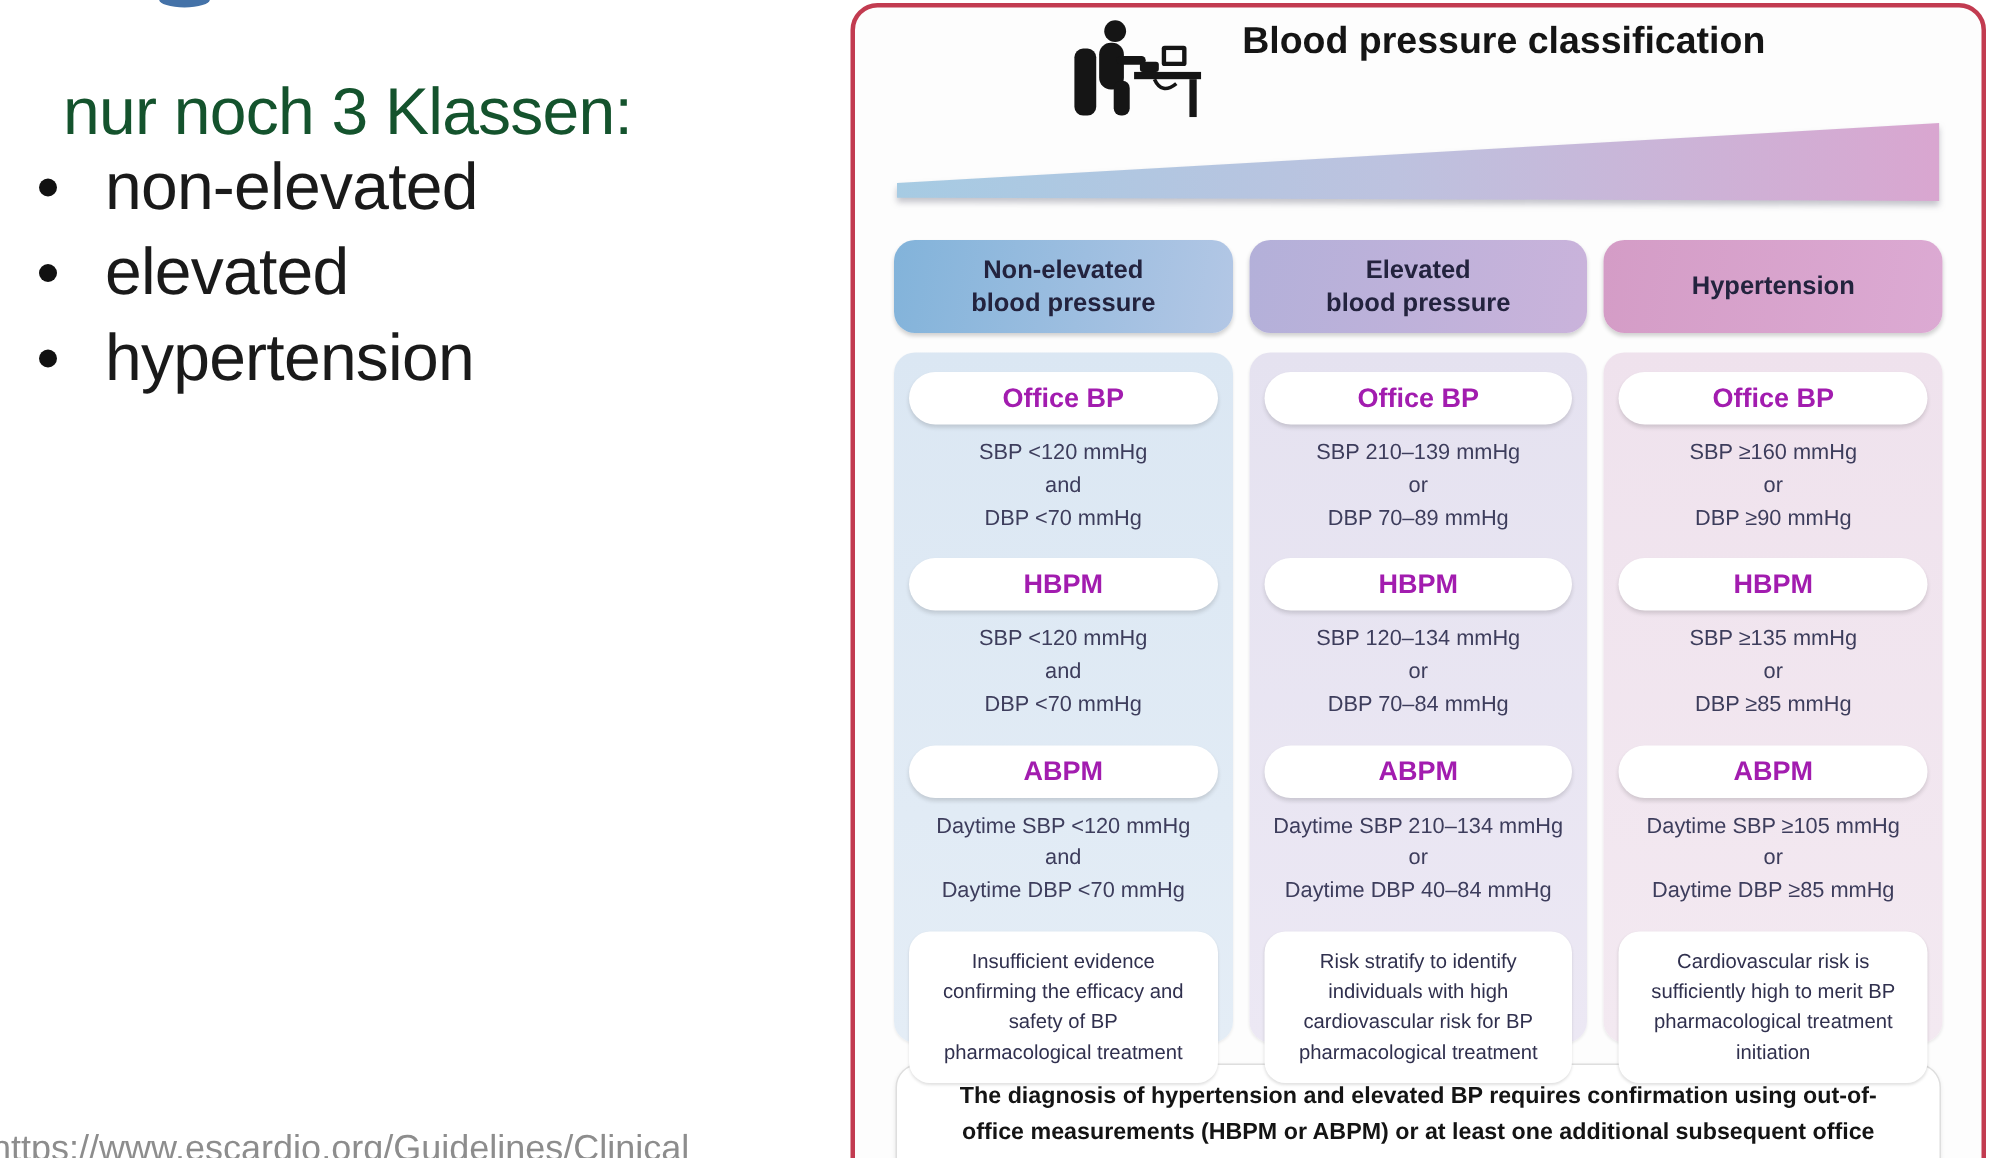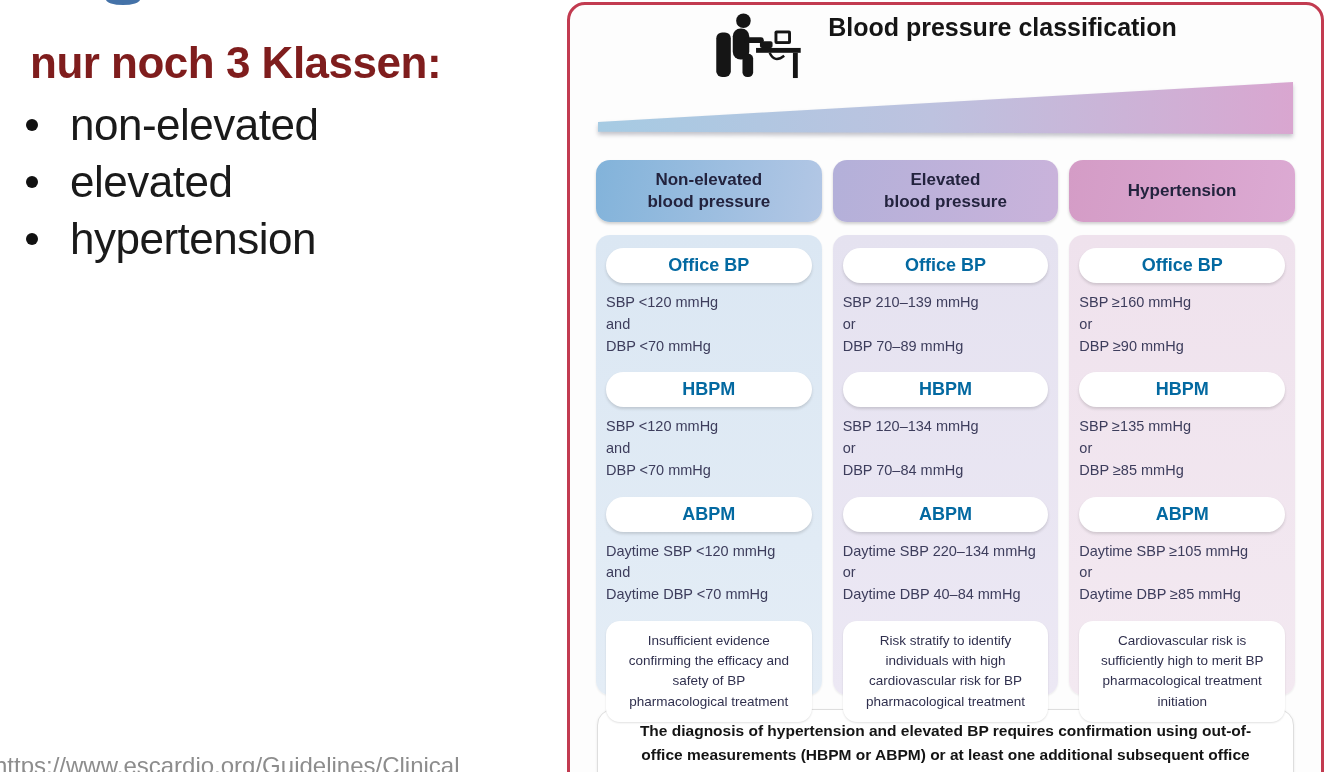"nur noch 3 Klassen:" .slide-title { color: #7f1d1d -> #14532d; font-weight: 700 -> 400; margin: 4px -> 16px }
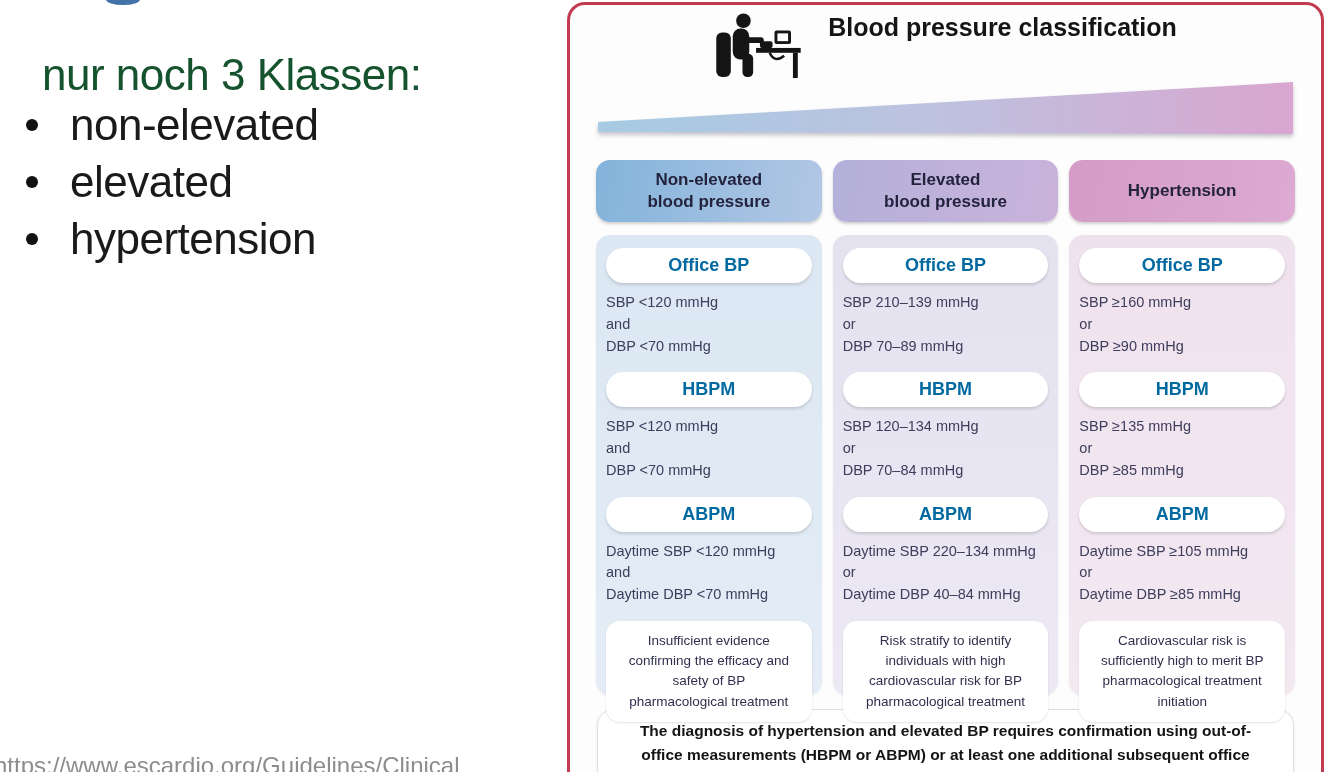"Office BP" .pill { color: #0369a1 -> #a21caf }
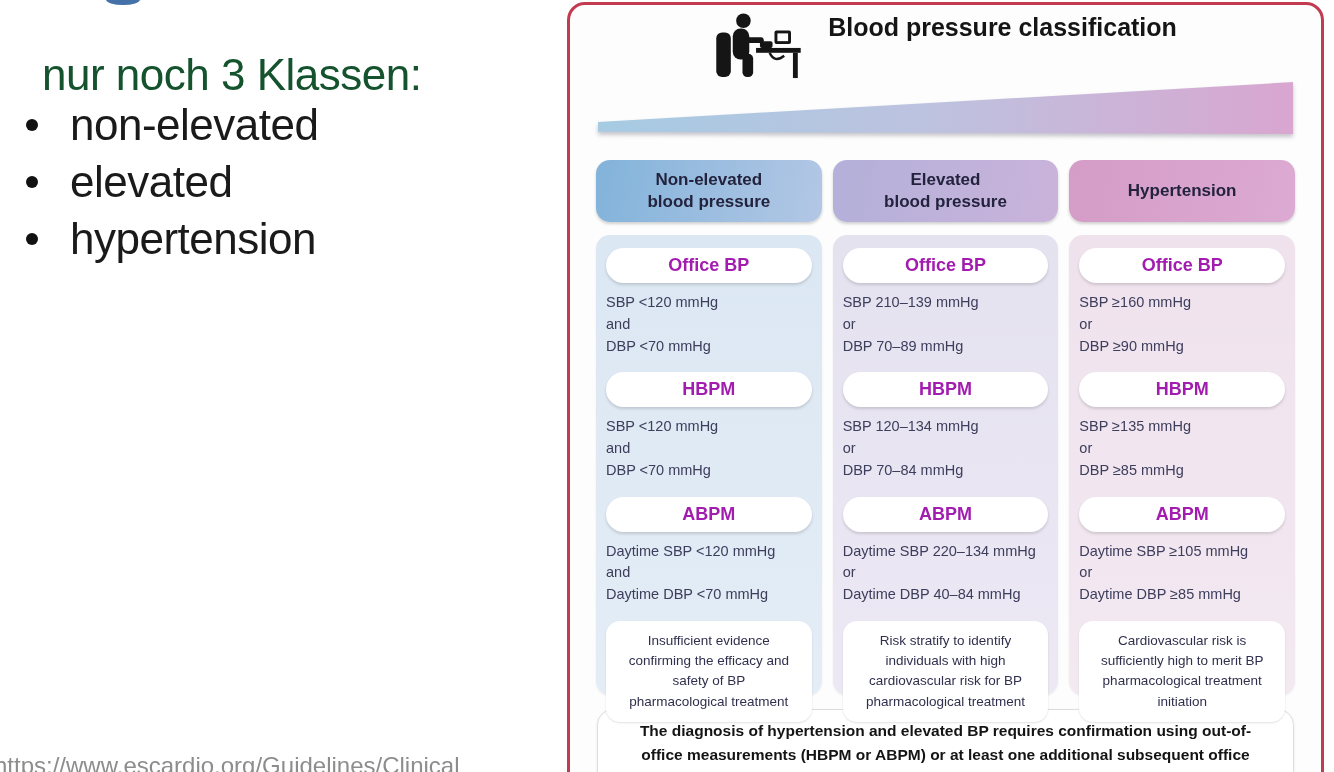"SBP <120 mmHg" .vals { text-align: none -> center }
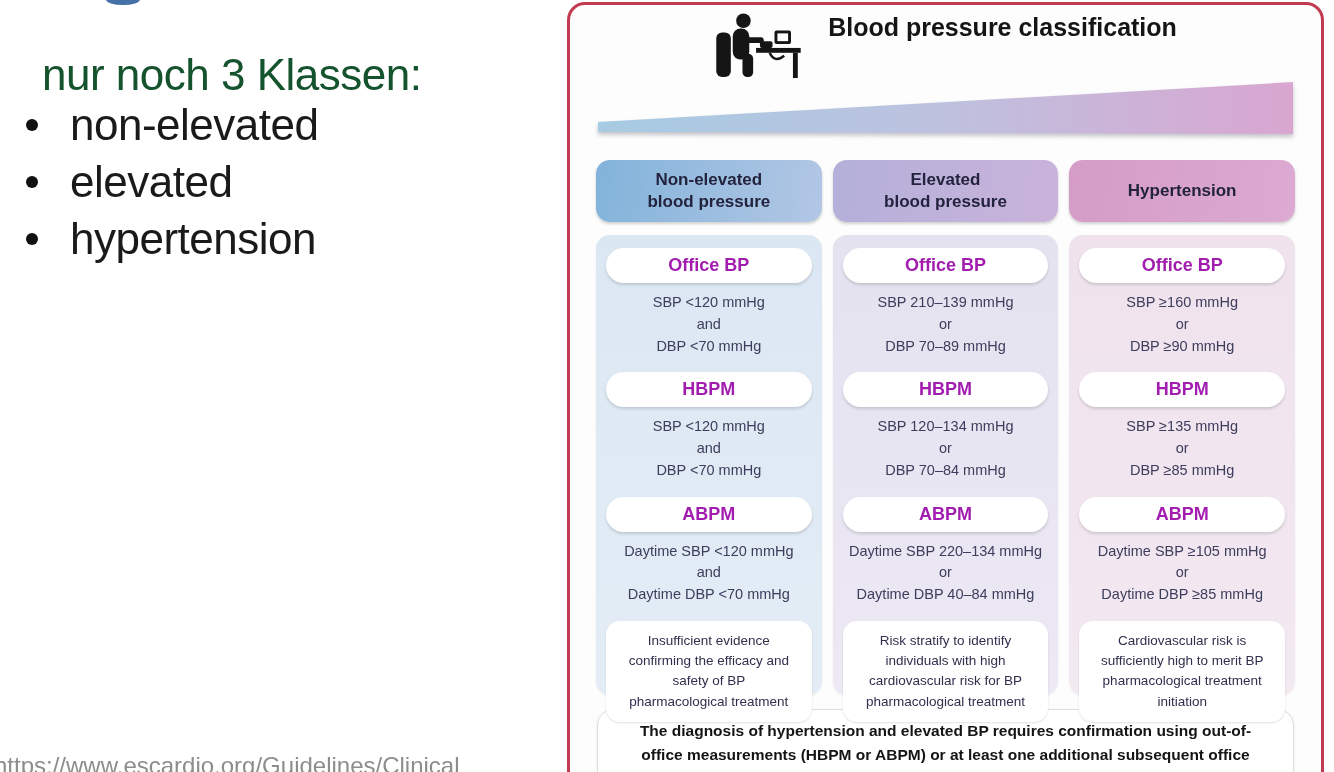"Daytime SBP 220–134 mmHg" span { text: 220 -> 210 }
